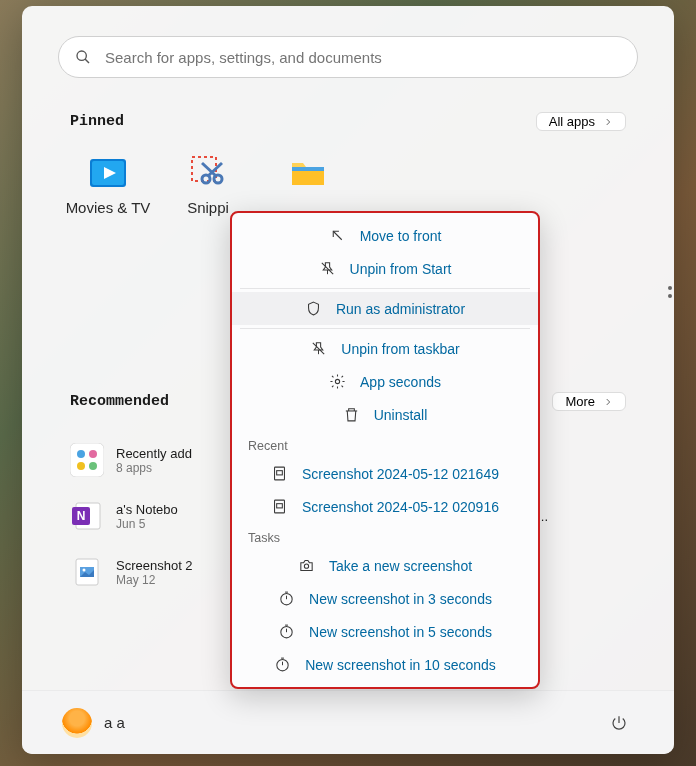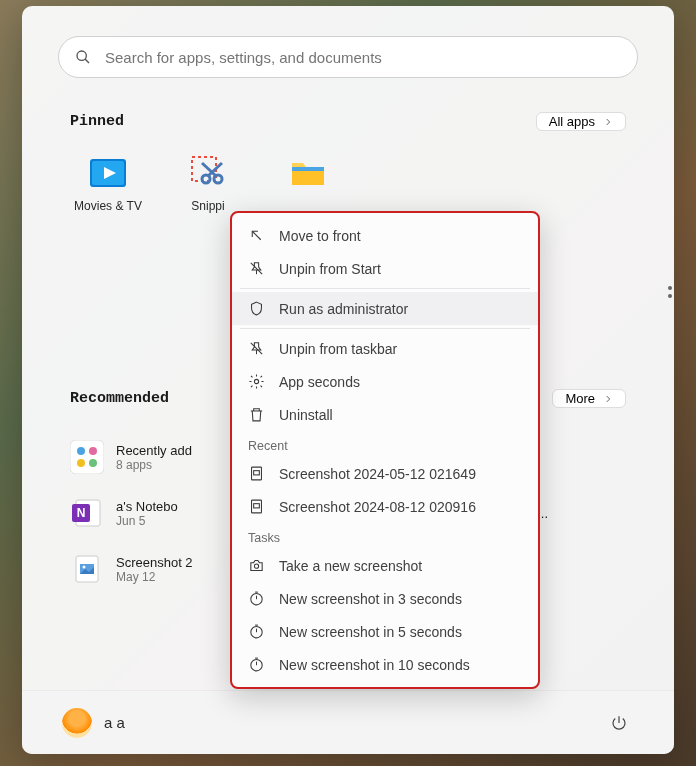"Movies & TV" .app-tile span { font-size: 12px -> 15px }
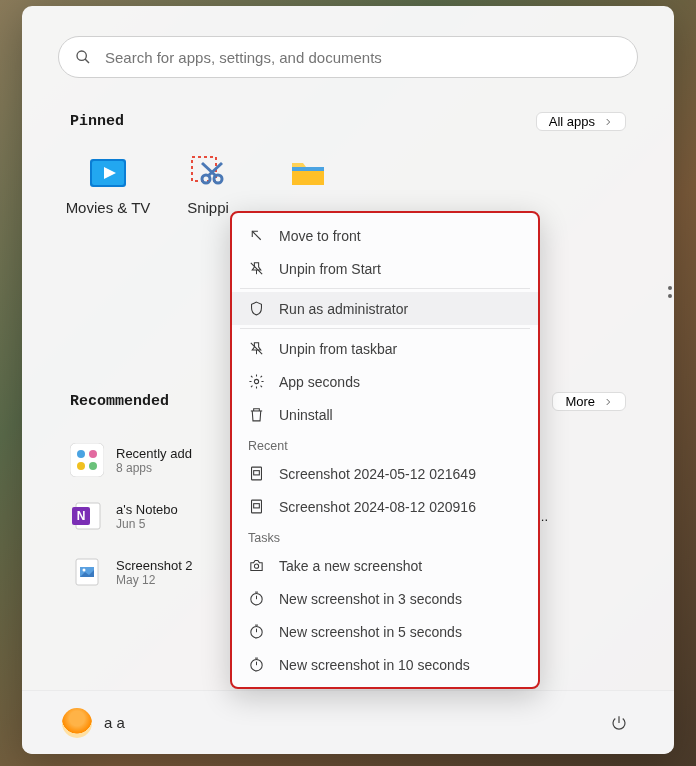"Move to front" .cm-item { color: #404040 -> #0369a1; justify-content: none -> center }
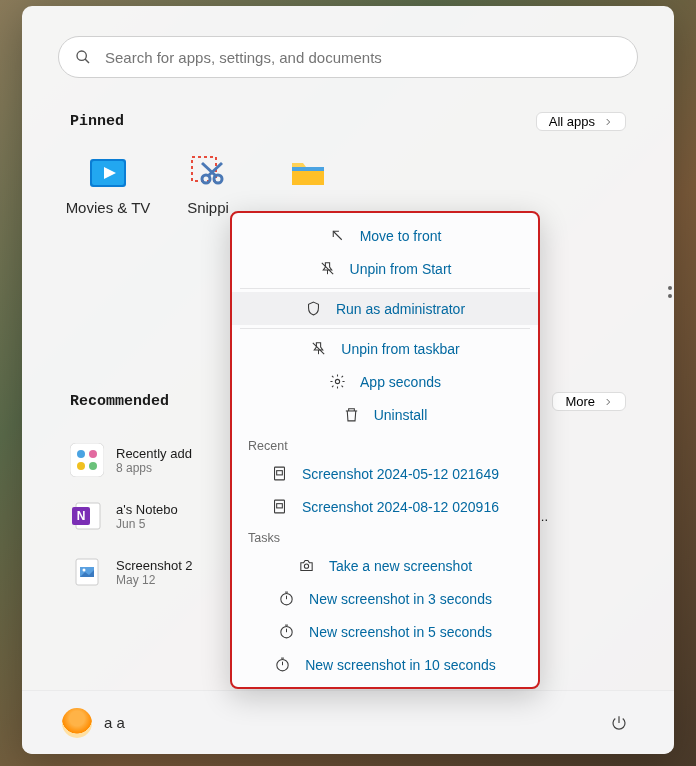"Screenshot 2024-08-12 020916" span { text: 2024-08-12 -> 2024-05-12 }
